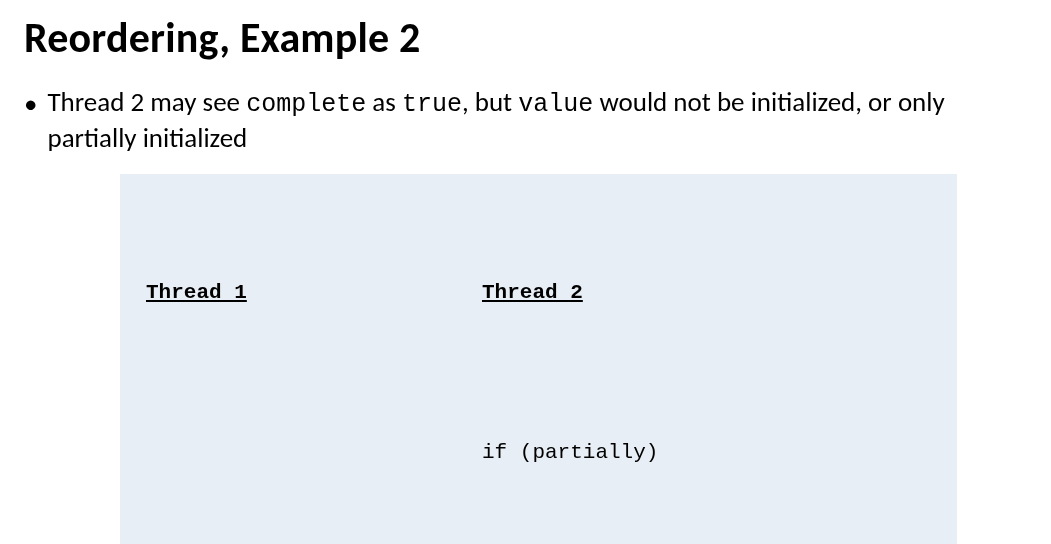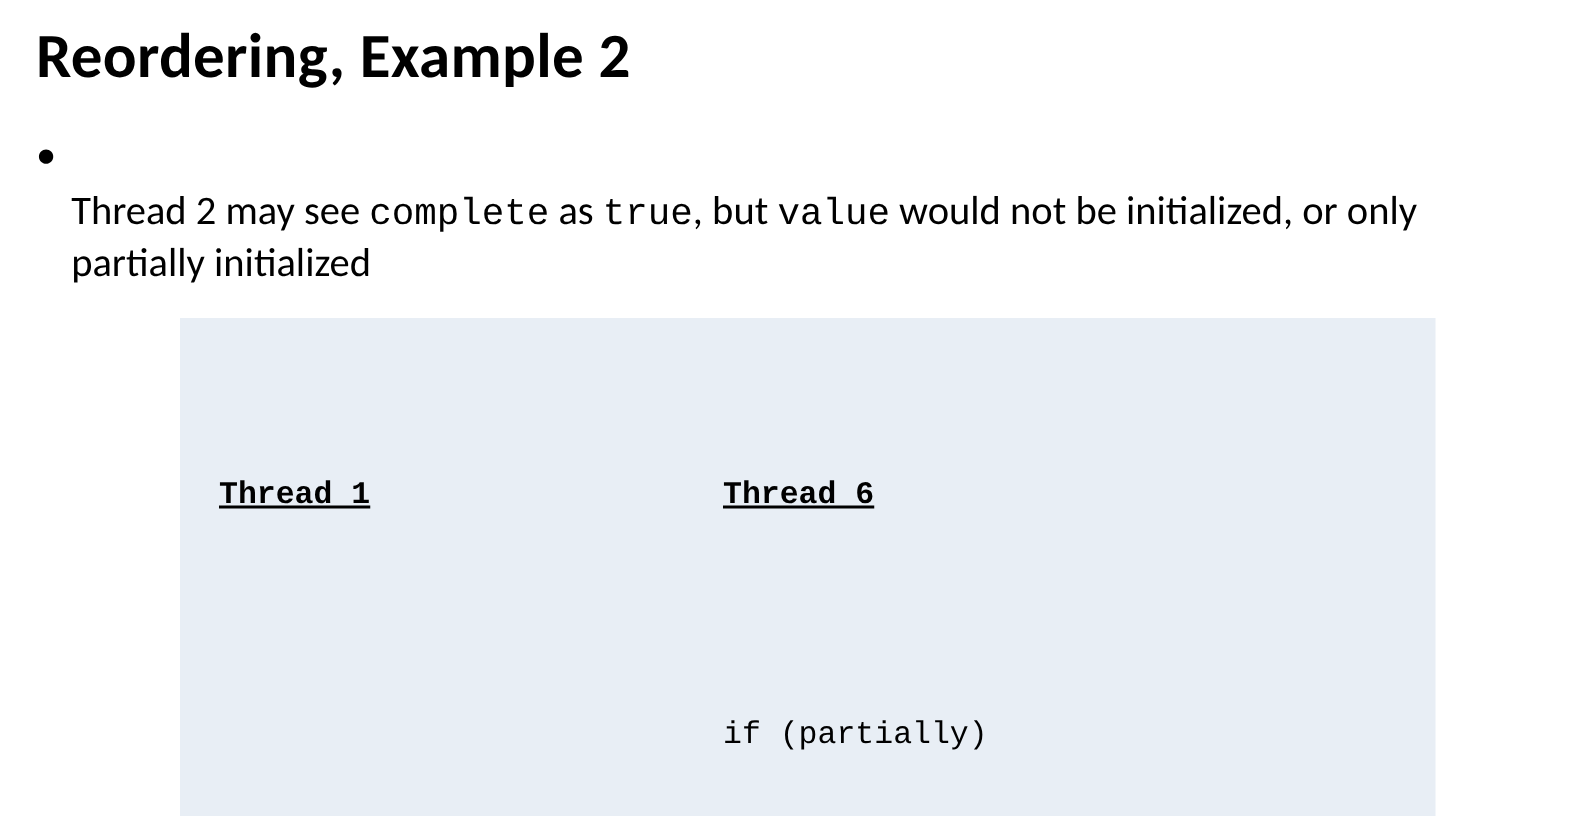"Thread 2 may see complete" .bullet-text { margin-top: 39px -> none }
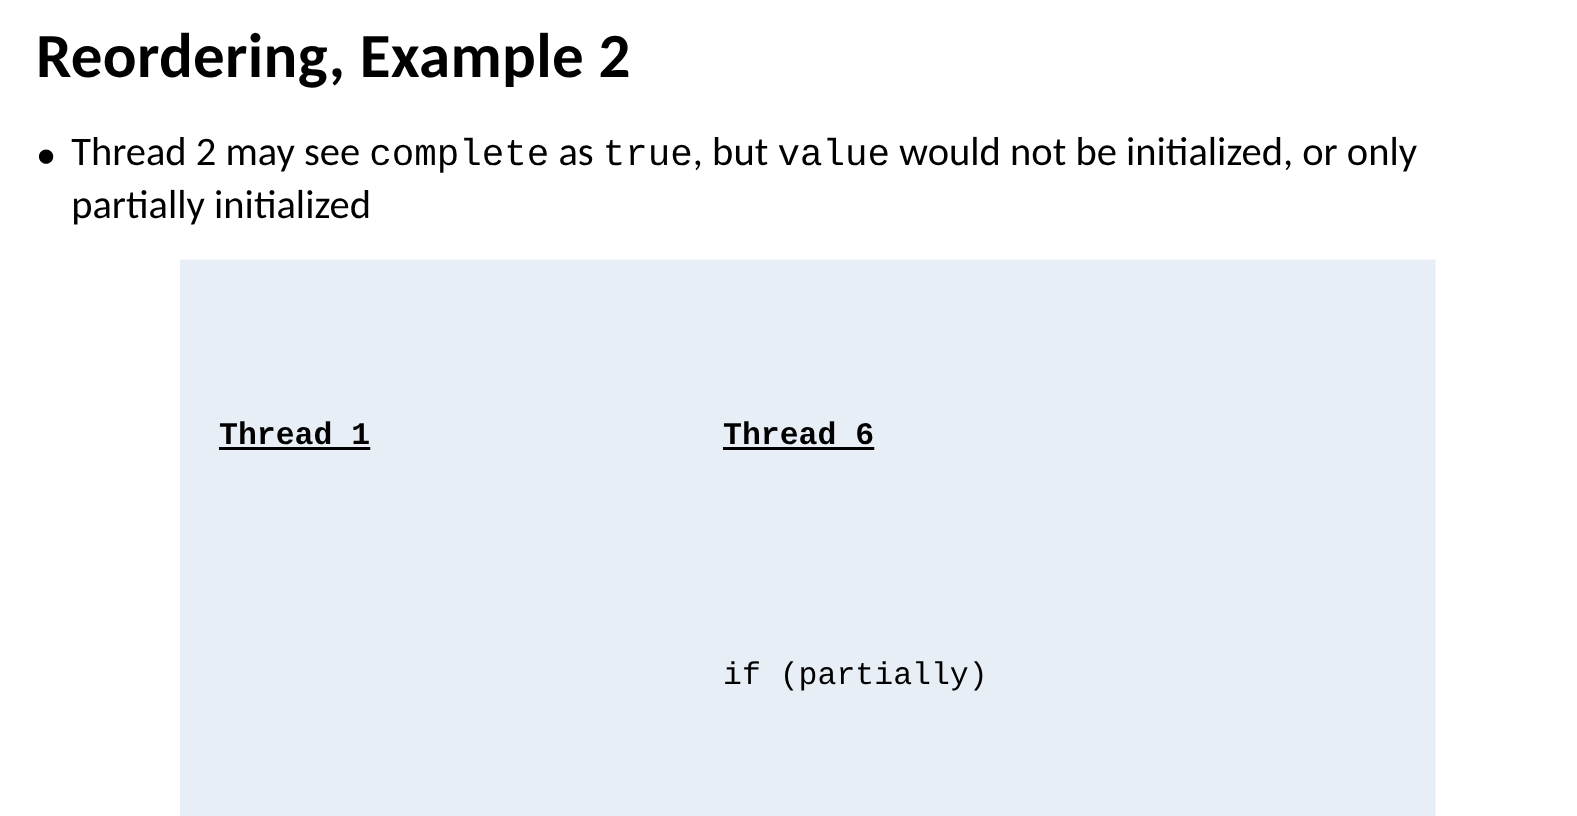"Thread 6" span.code-header { text: 6 -> 2 }
